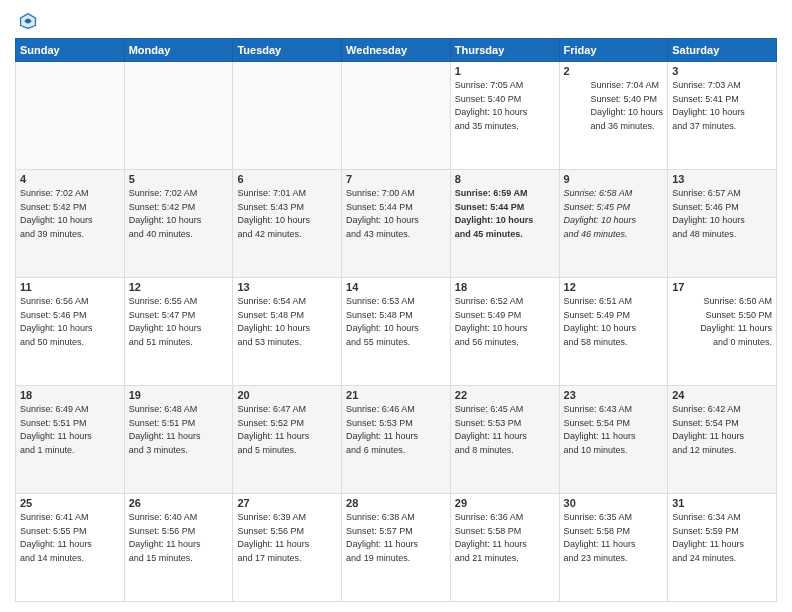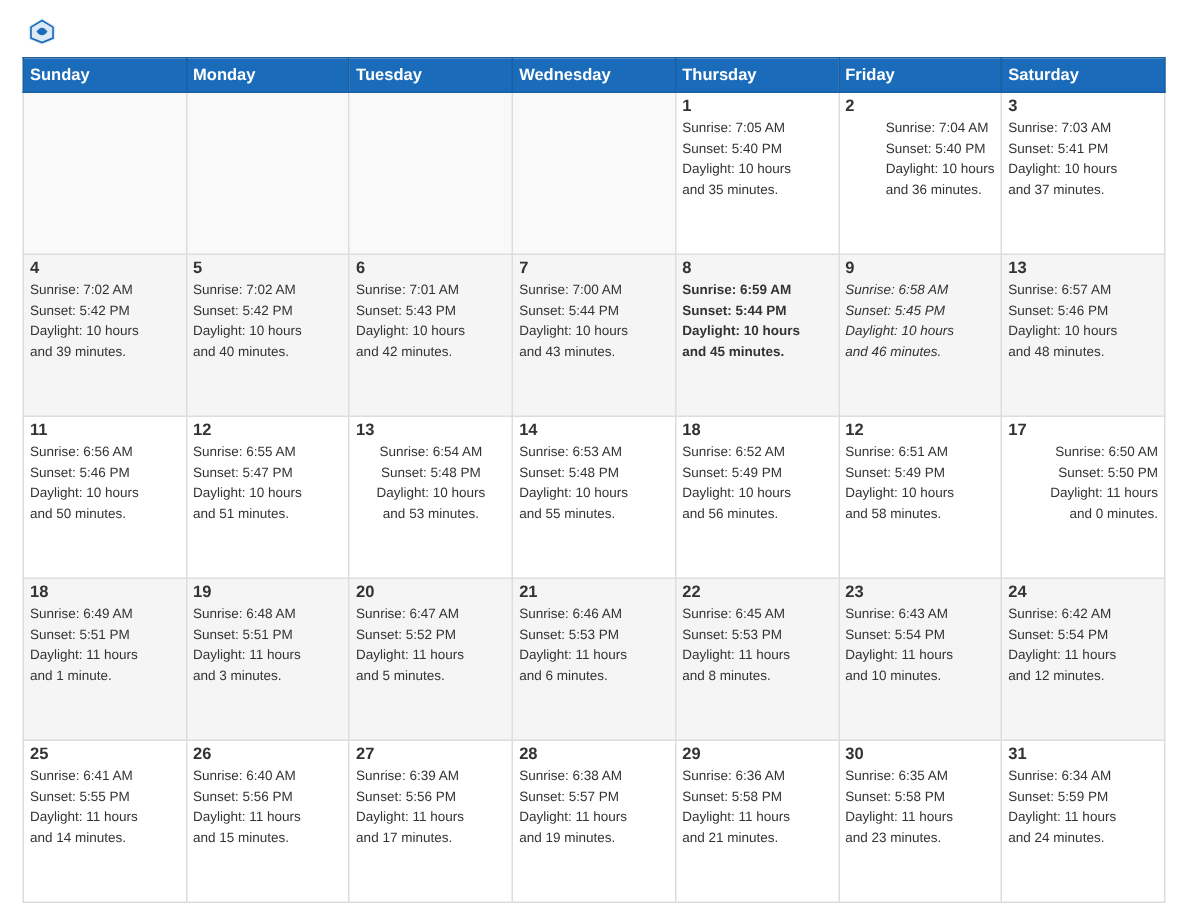"Sunrise: 6:54 AM" div.day-info { text-align: center -> none }
